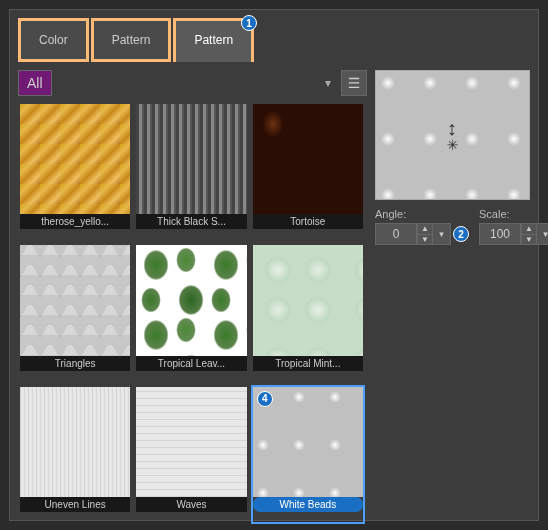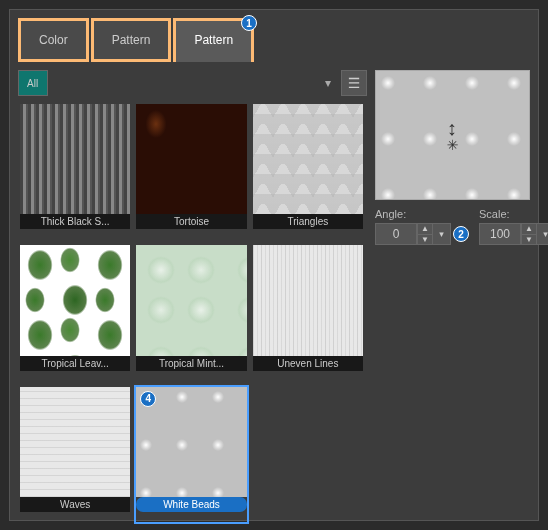"All" .filter-select { background: #0f766e -> #701a75; font-size: 10px -> 14px }
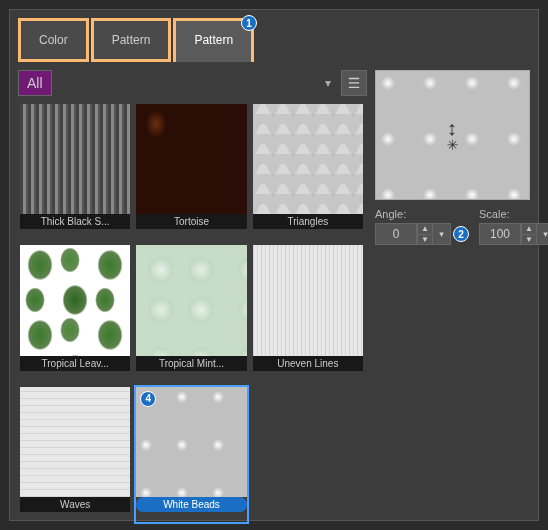"therose_yello..." div.pattern-item { html: none -> <div> <div></div> <div>therose_yello...</div> </div> }
